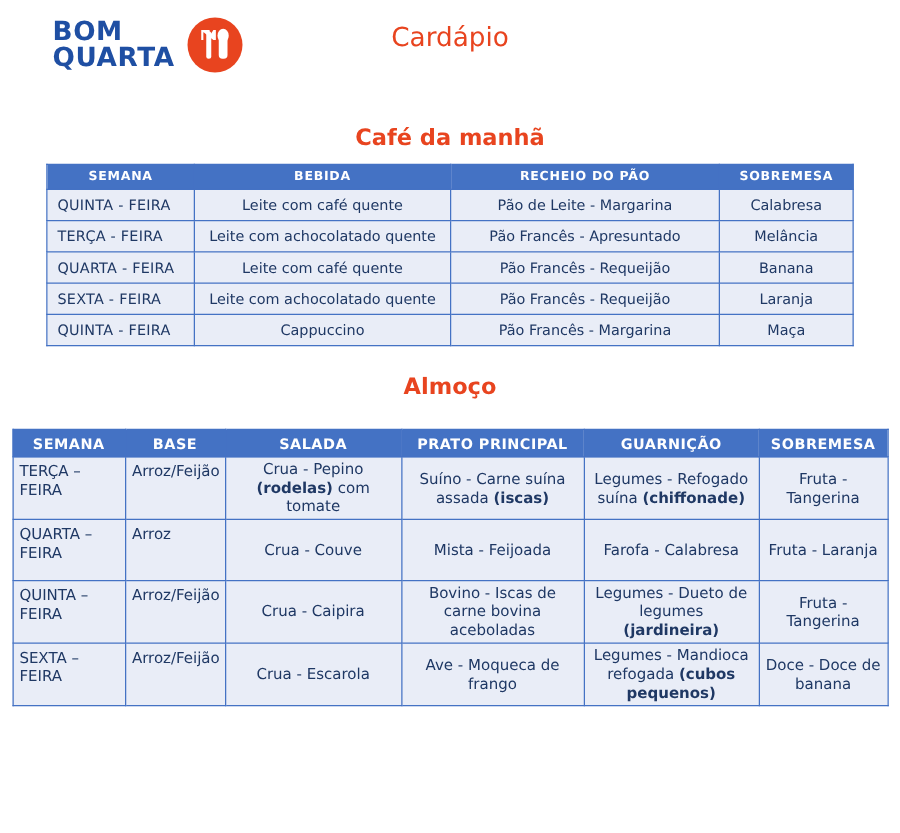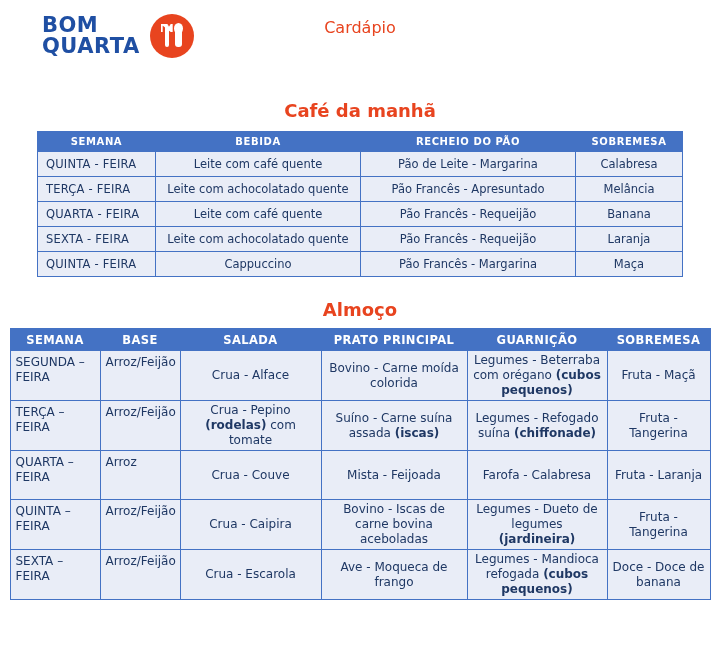"Cardápio" .title-1 { font-size: 16px -> 21px }
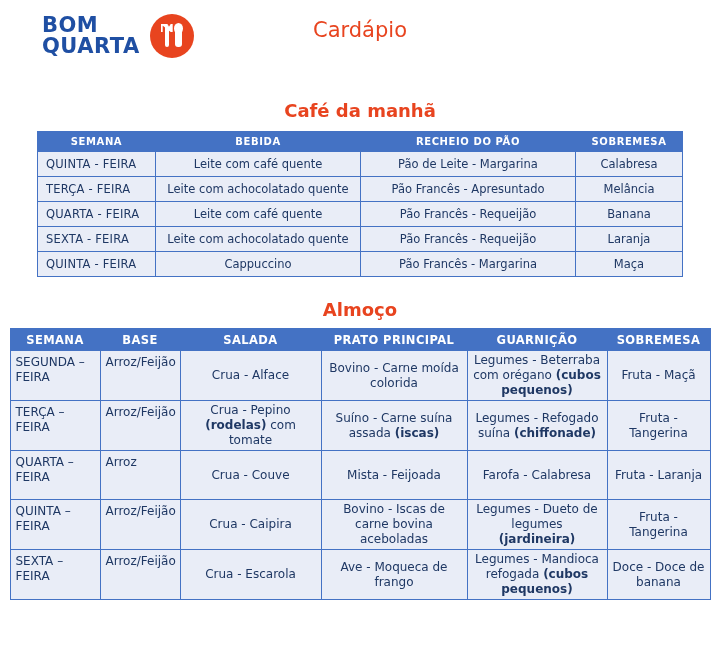"Almoço" .section-title.almoco { margin-bottom: 8px -> 23px }
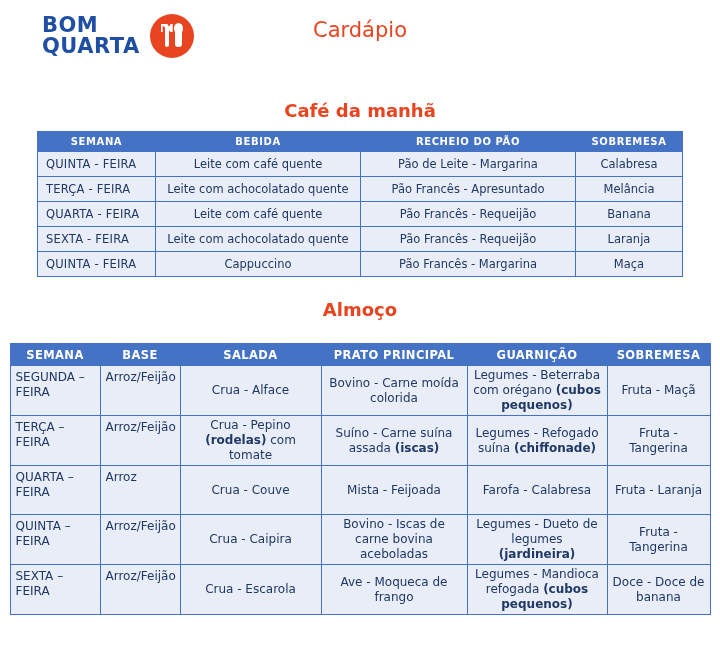"SEGUNDA – FEIRA" tr { html: <tr> <td>SEGUNDA – FEIRA</td> <td>Arroz/Feijão</td> <td>Crua - Alface</td> <td>Bovino - Carne moída colorida</td> <td><span>Legumes - Beterraba com orégano </span><b>(cubos pequenos)</b></td> <td>Fruta - Maçã</td> </tr> -> none }
